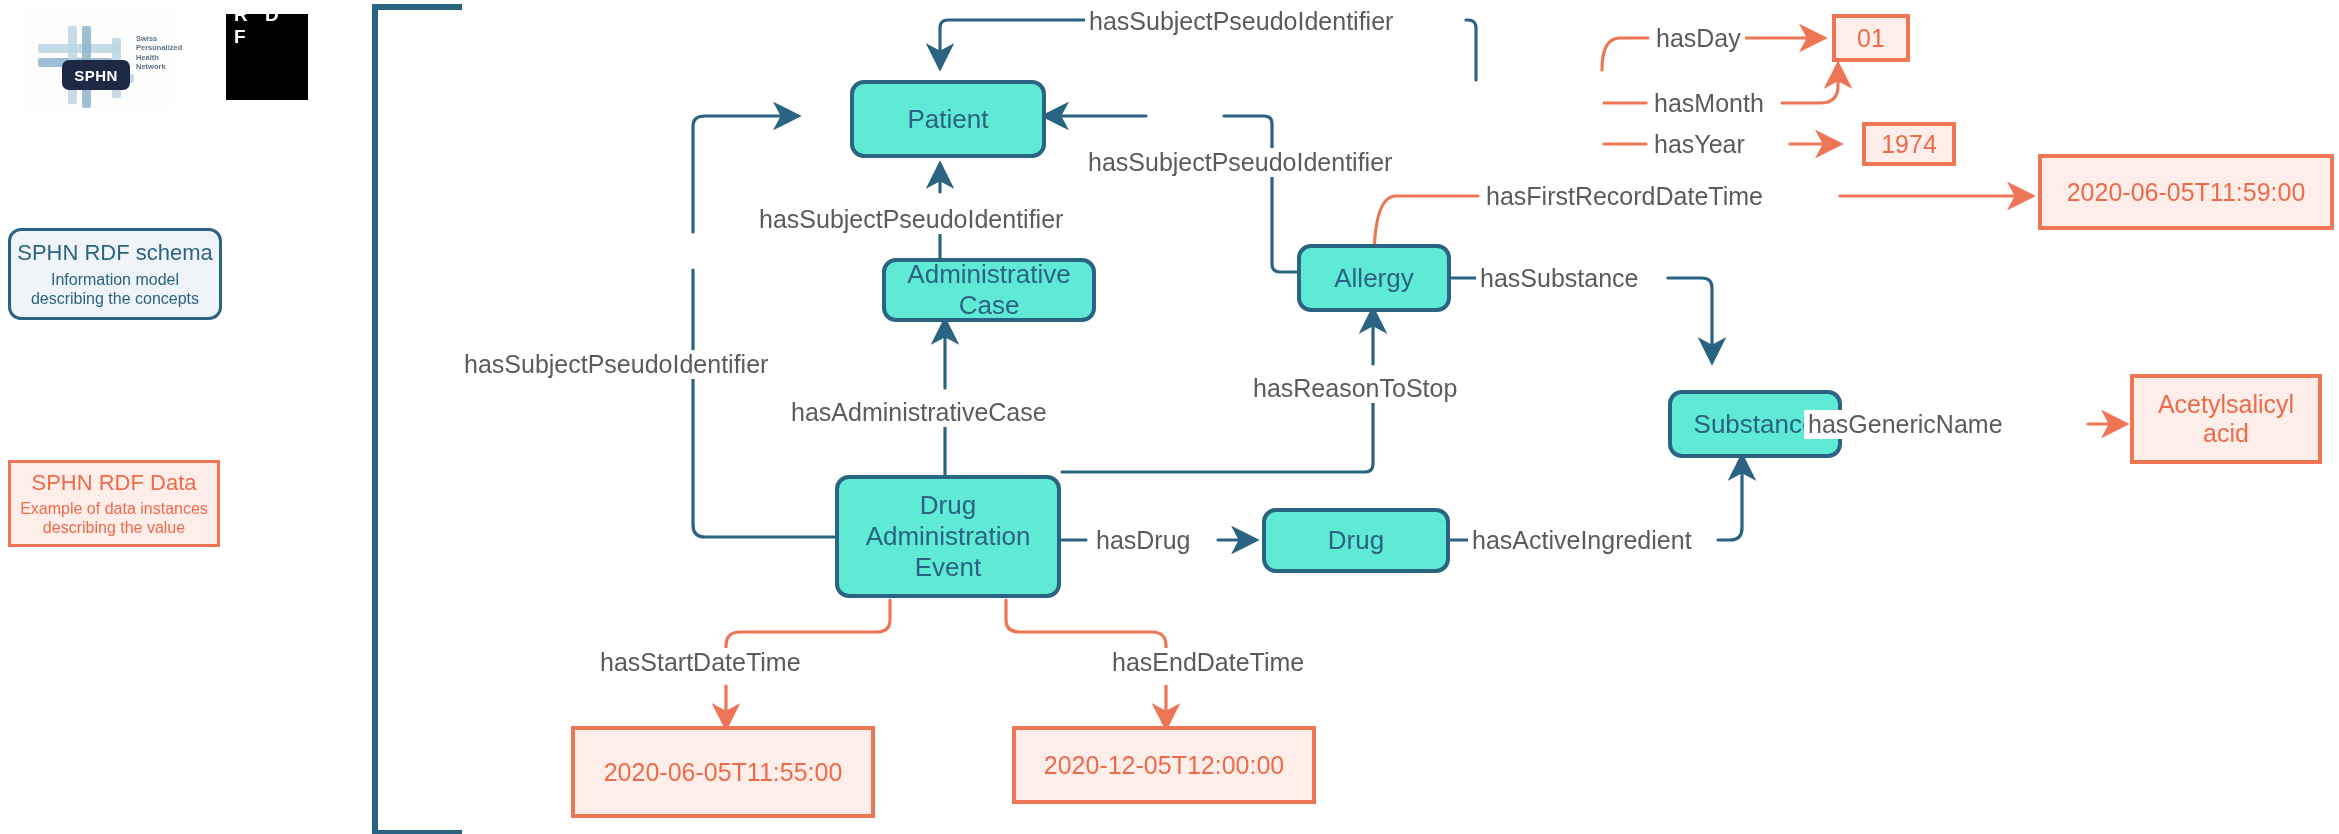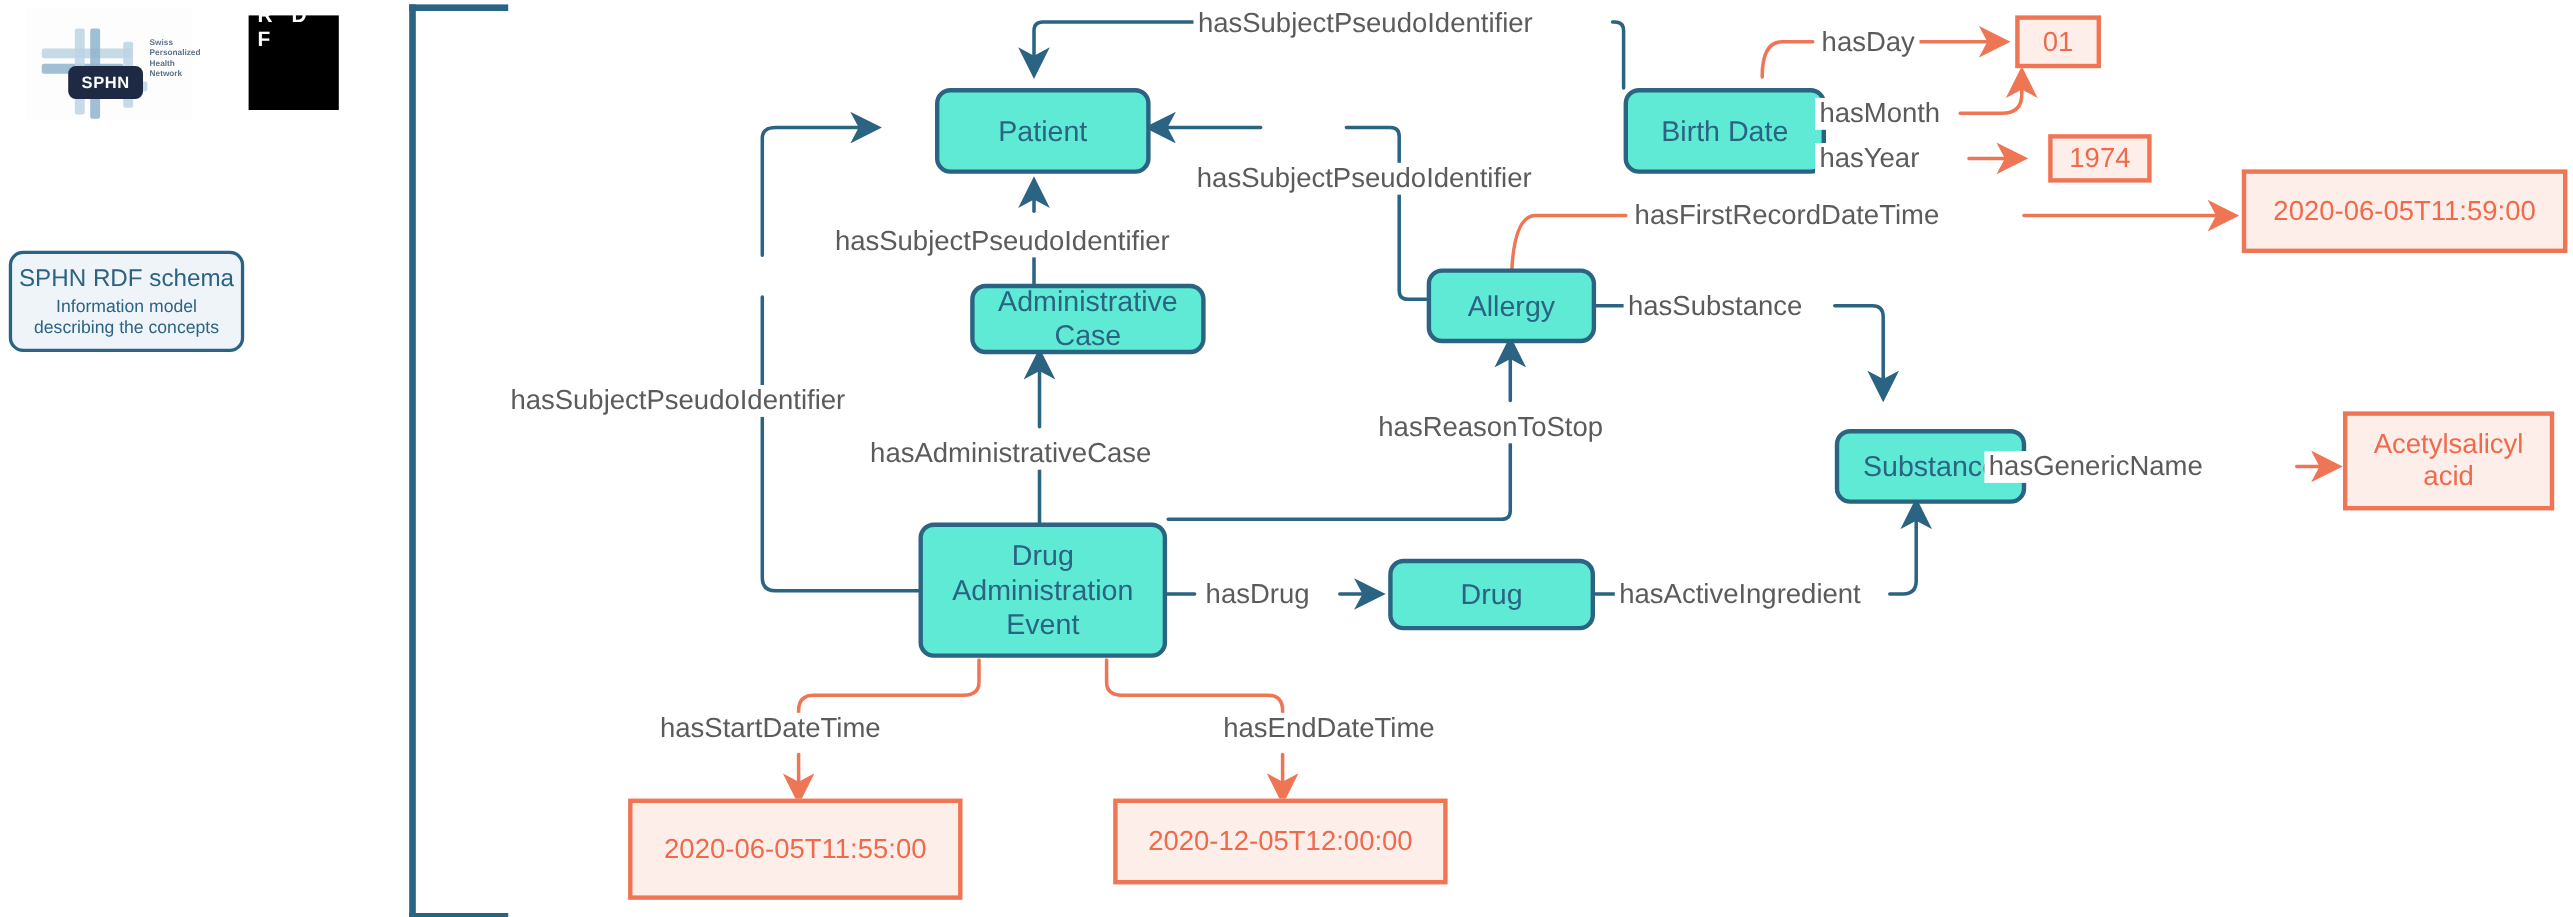"Birth Date" div.node { html: <div> <span>Birth Date</span> </div> -> none }
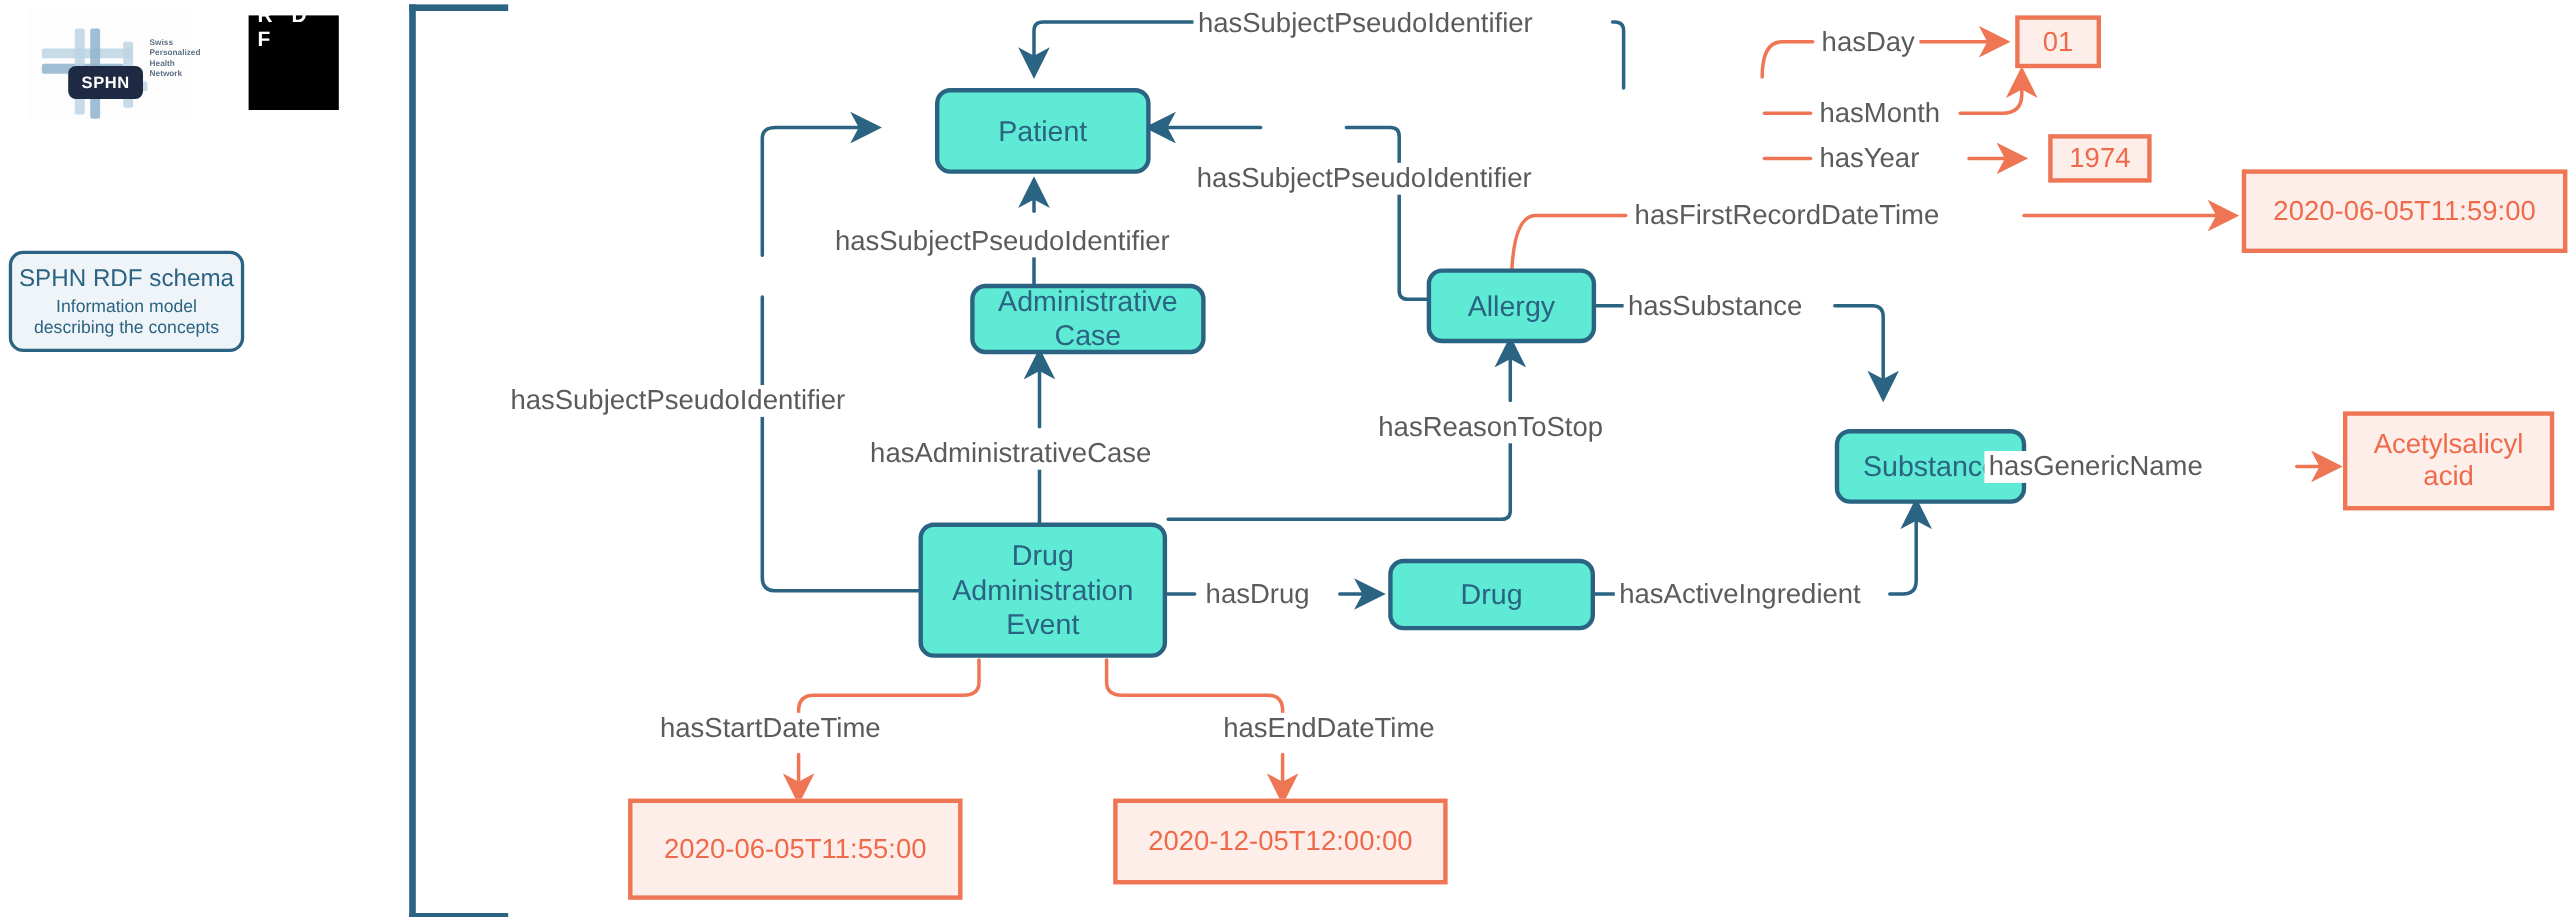"SPHN RDF Data" div.legend-box { html: none -> <div> <div>SPHN RDF Data</div> <div>Example of data instances</div> <div>describing the value</div> </div> }
